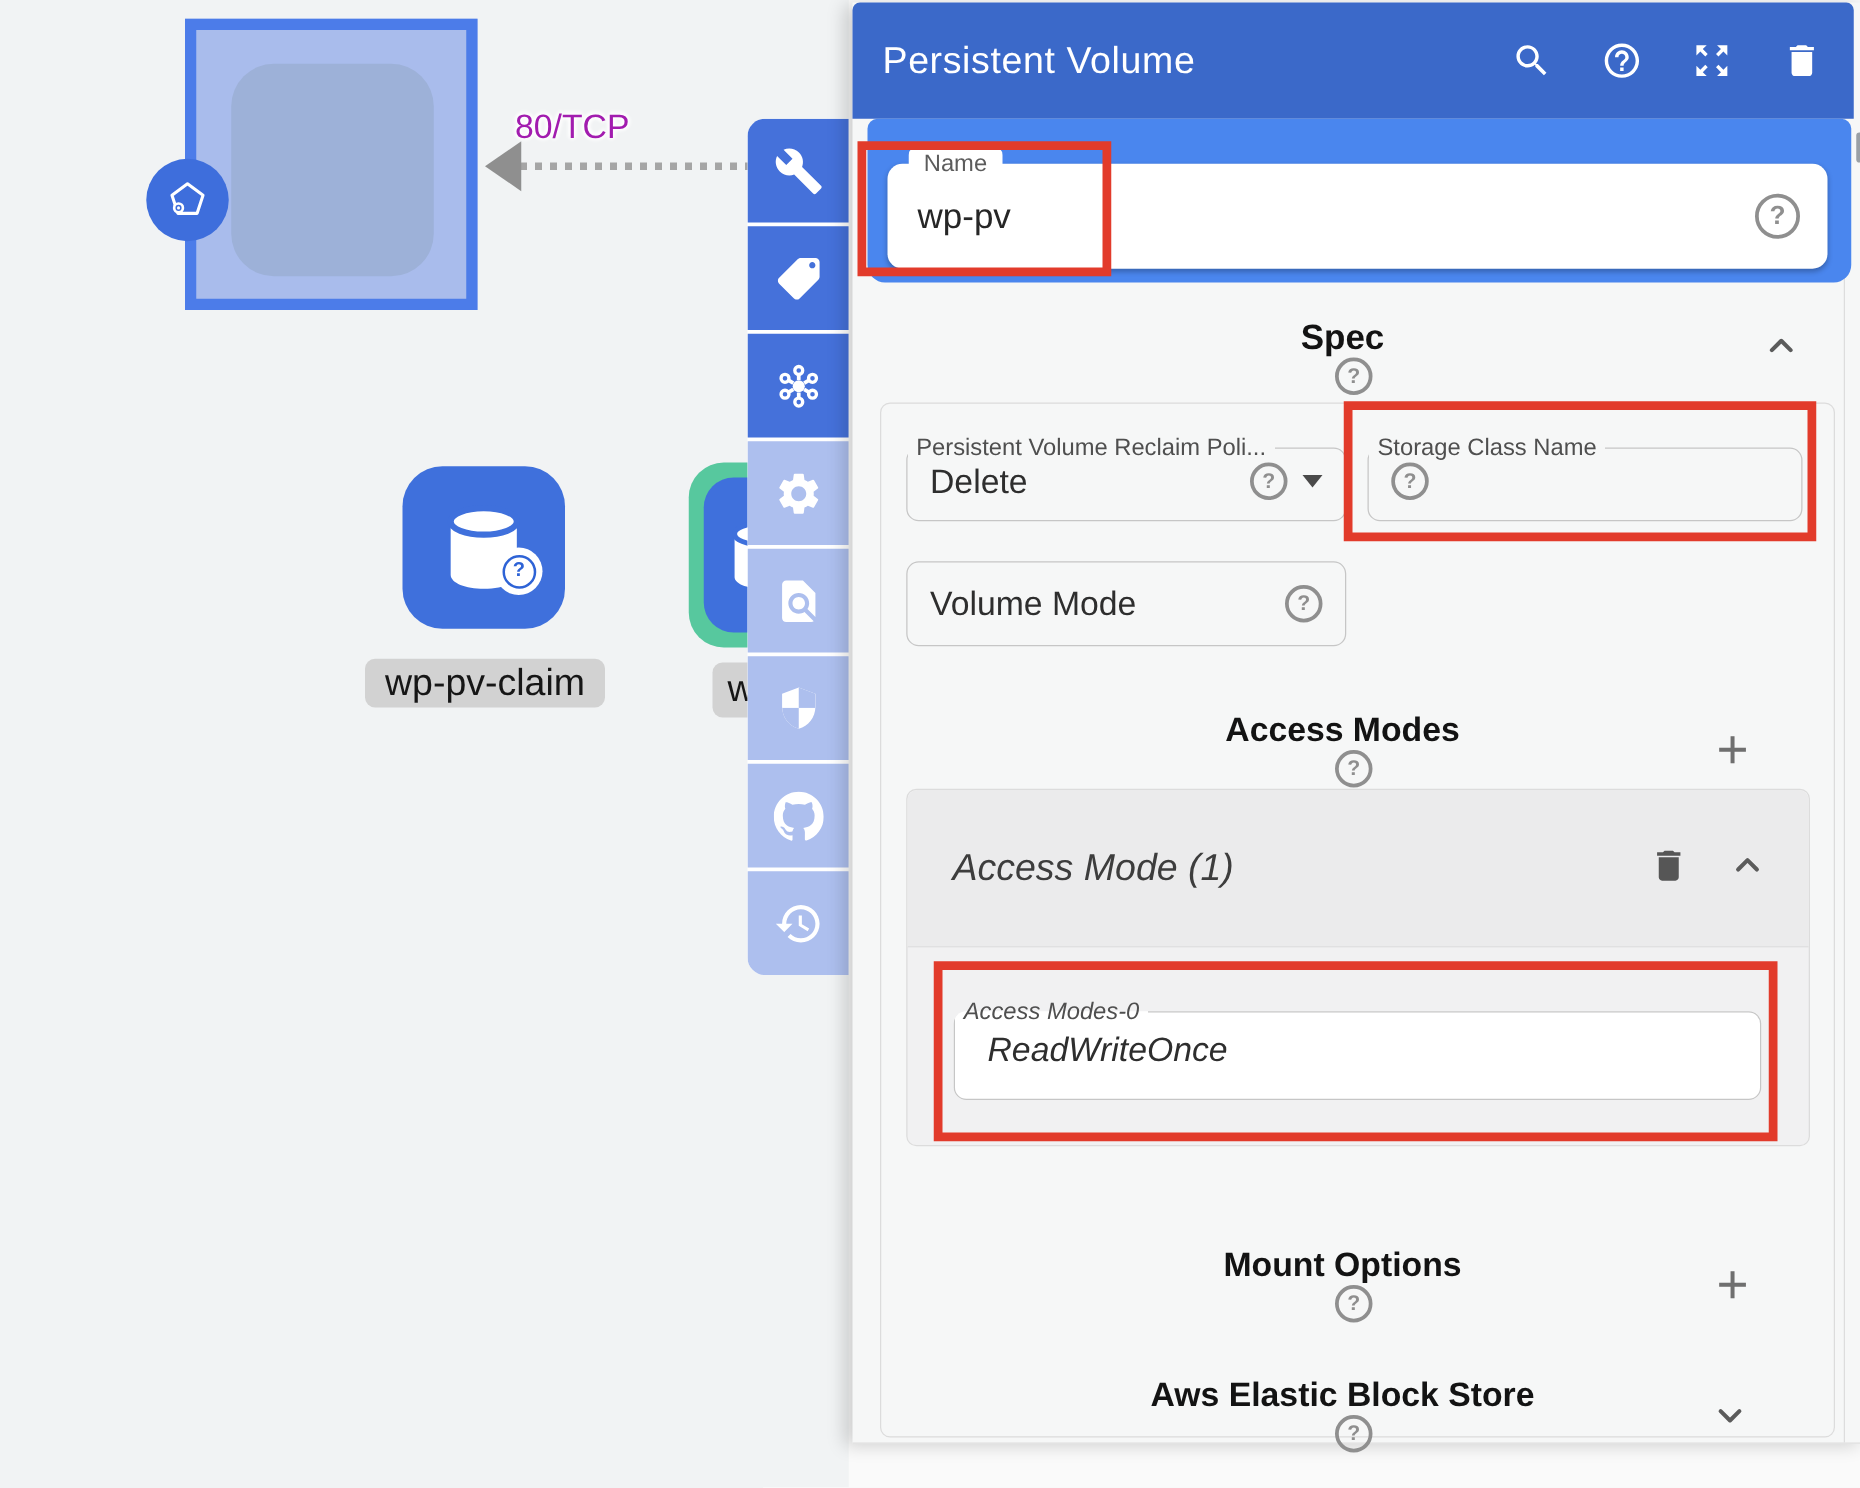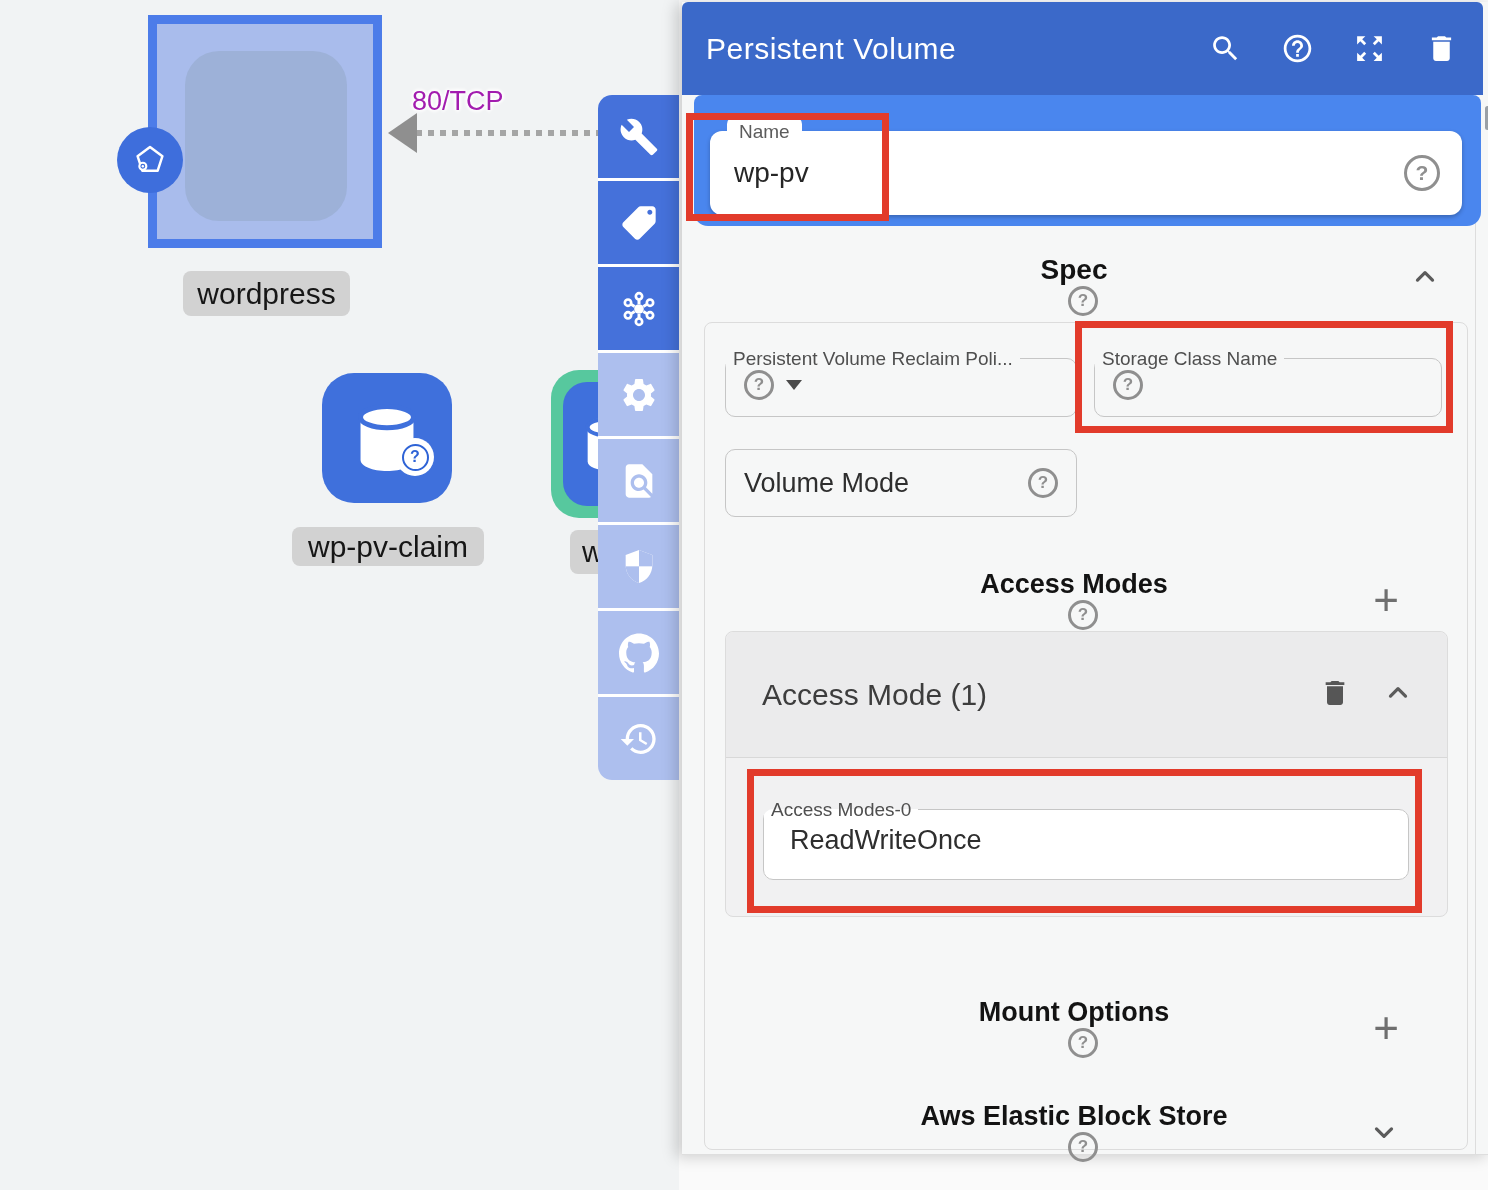"wordpress" div.node-label { html: <div>wordpress</div> -> none }
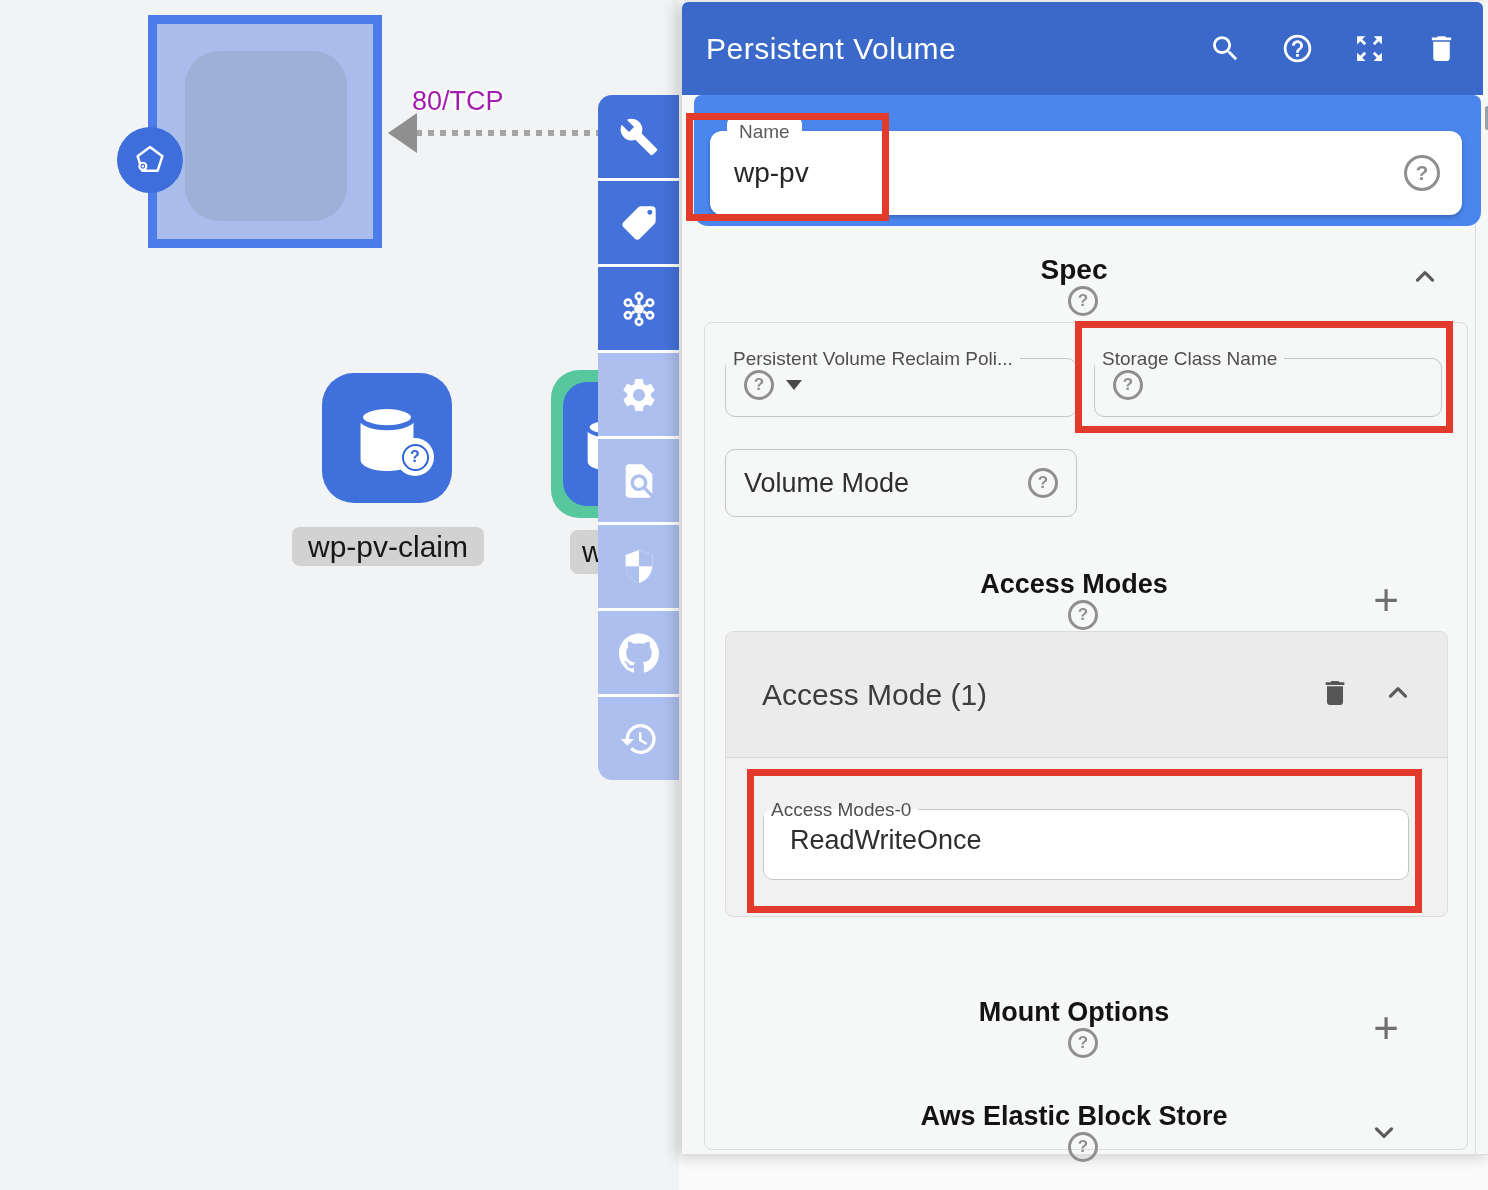"Delete" span.fs-value { html: none -> <span>Delete</span> }
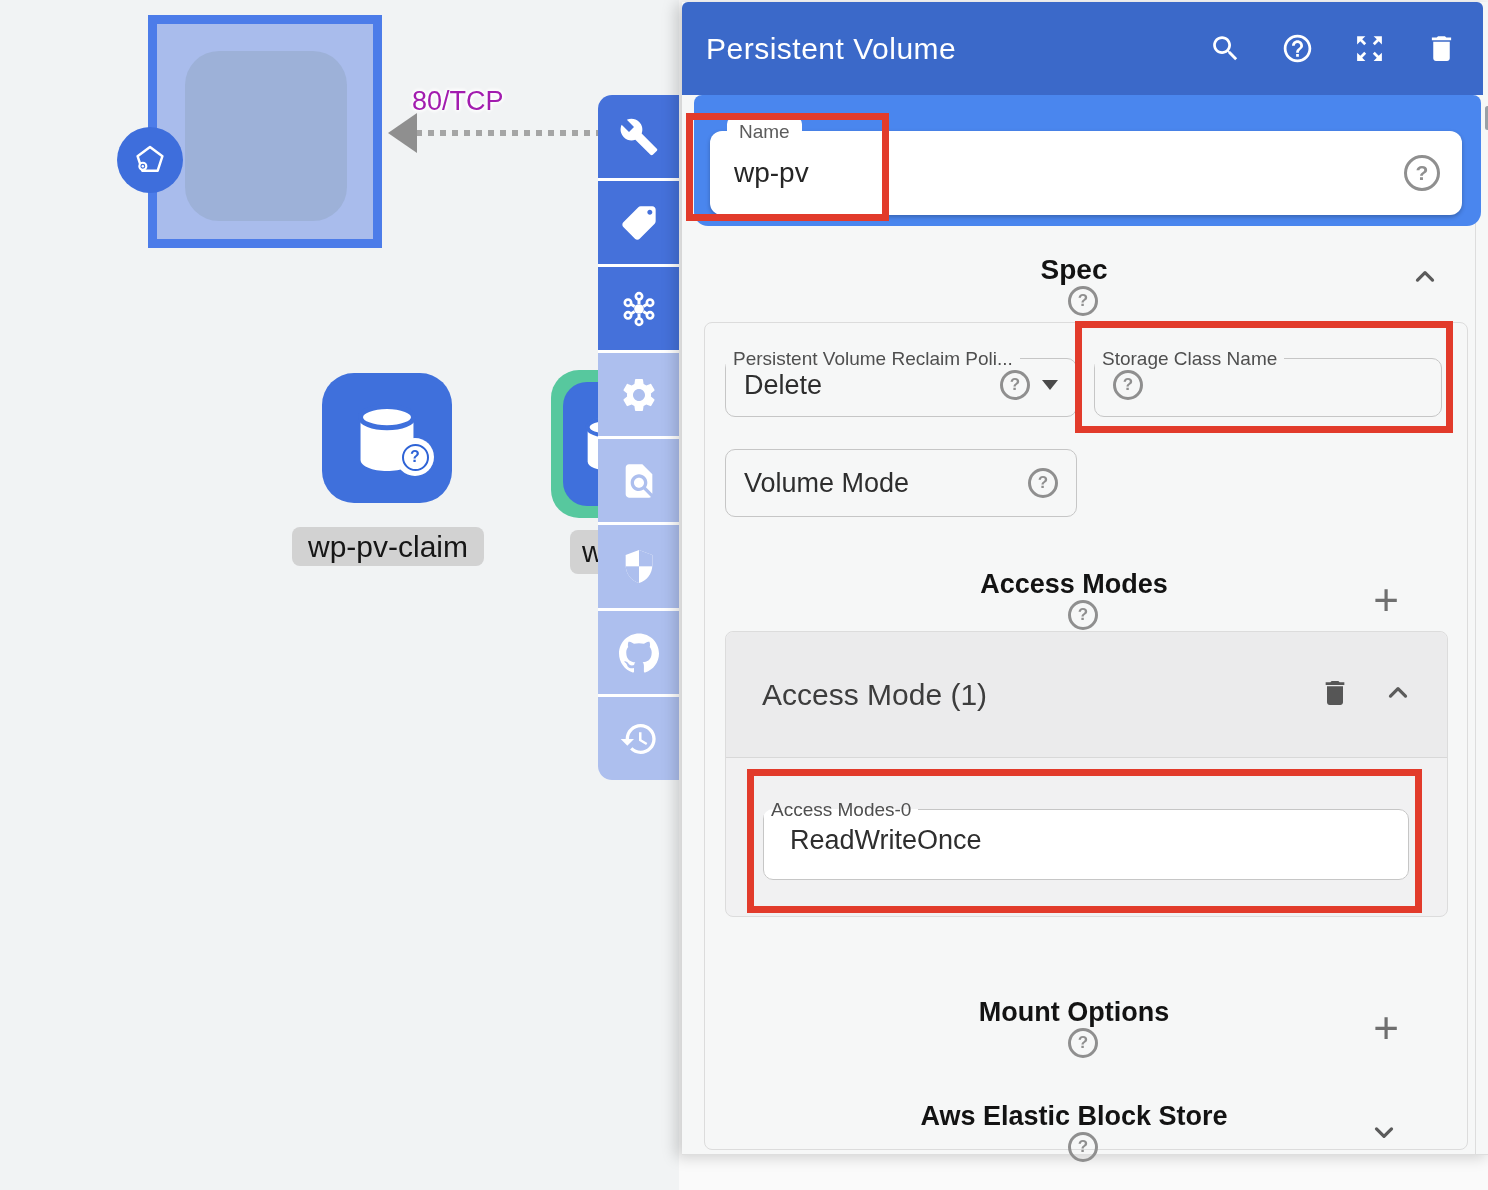"Access Mode (1)" .access-card { font-style: none -> italic }
